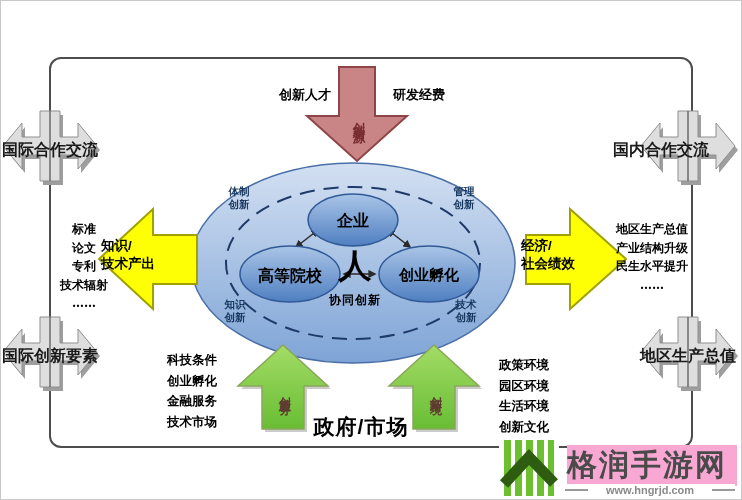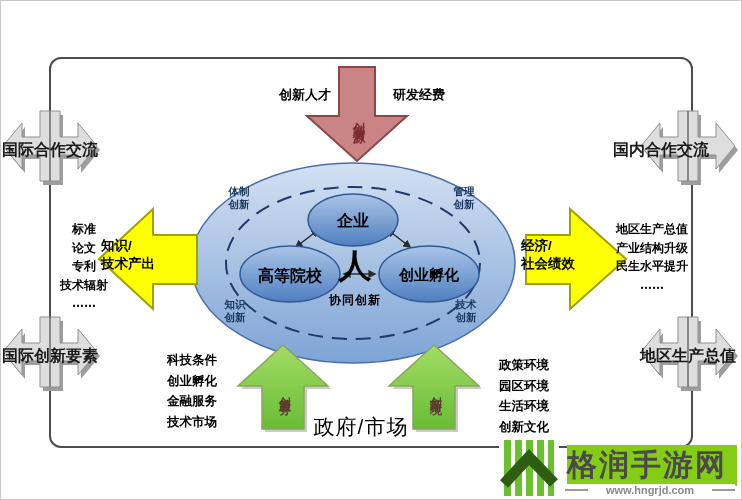"政府/市场" #gov-market { font-weight: normal -> bold }
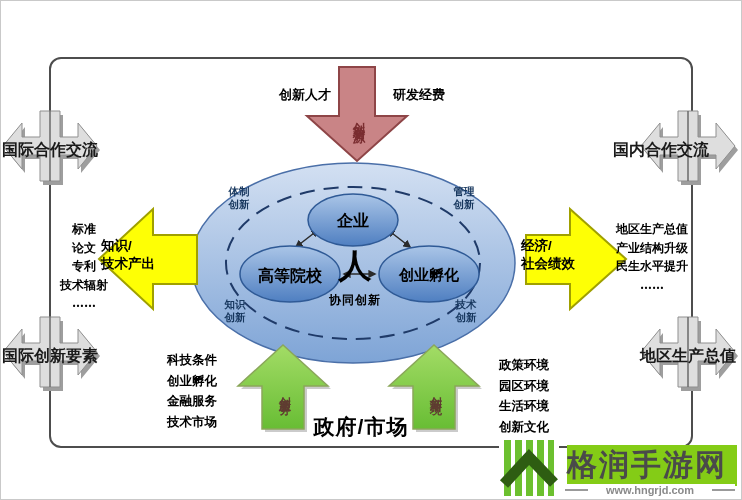"格润手游网" #wm-name { background: #84cc16 -> #f9a8d4 }
